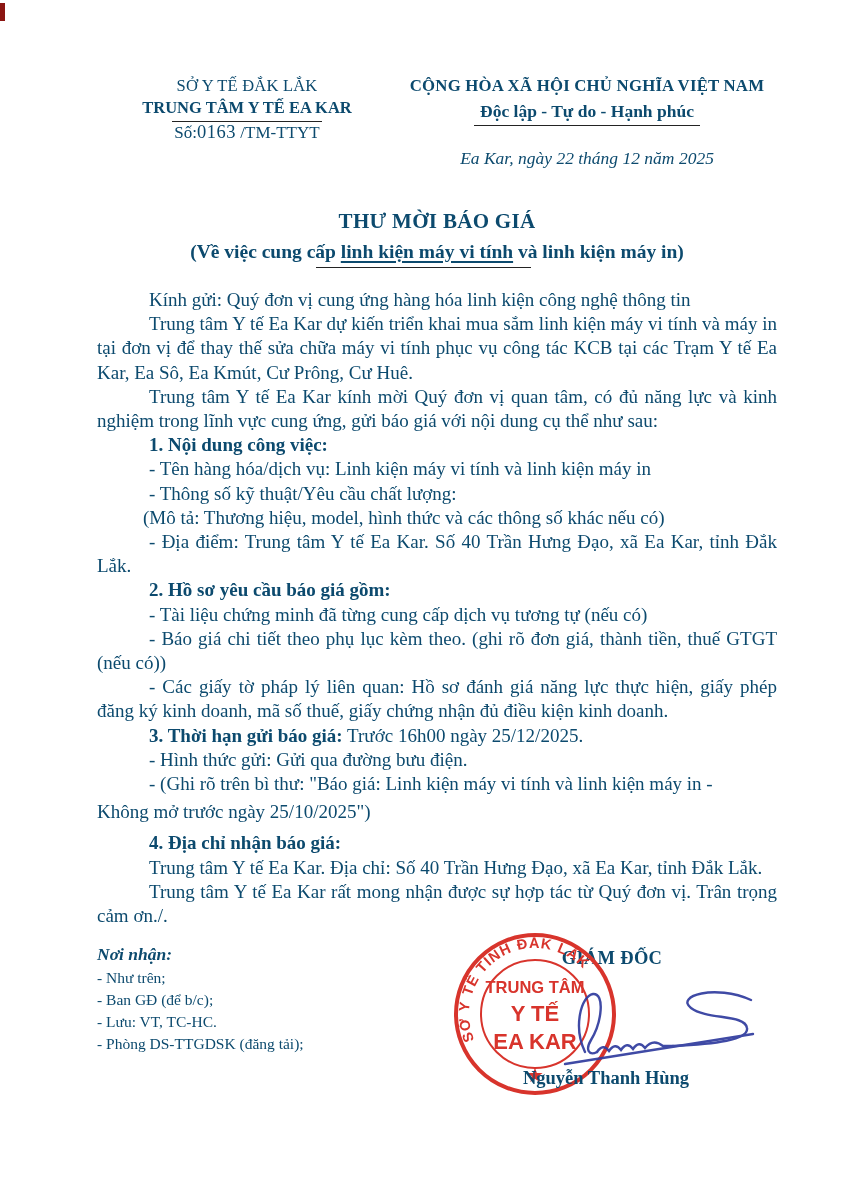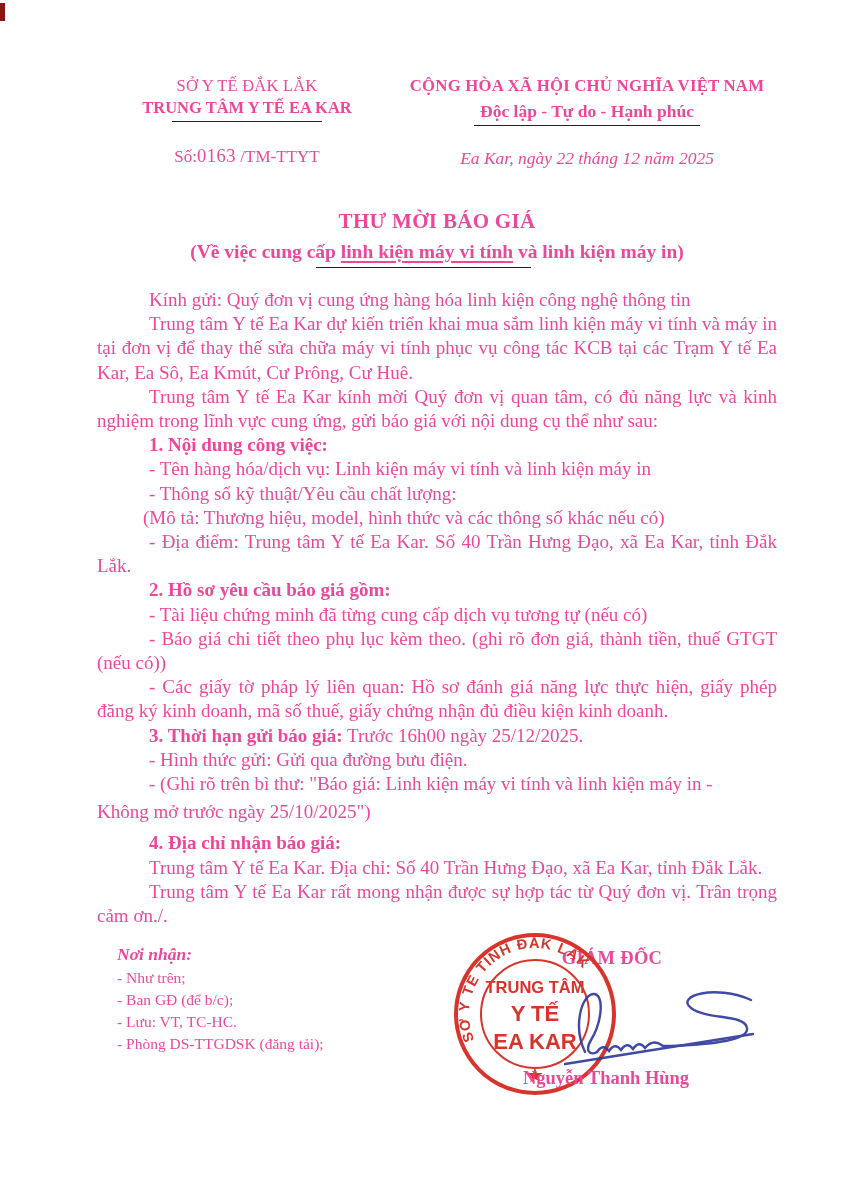"SỞ Y TẾ ĐẮK LẮK" .page { color: #ec4899 -> #0c4a6e }
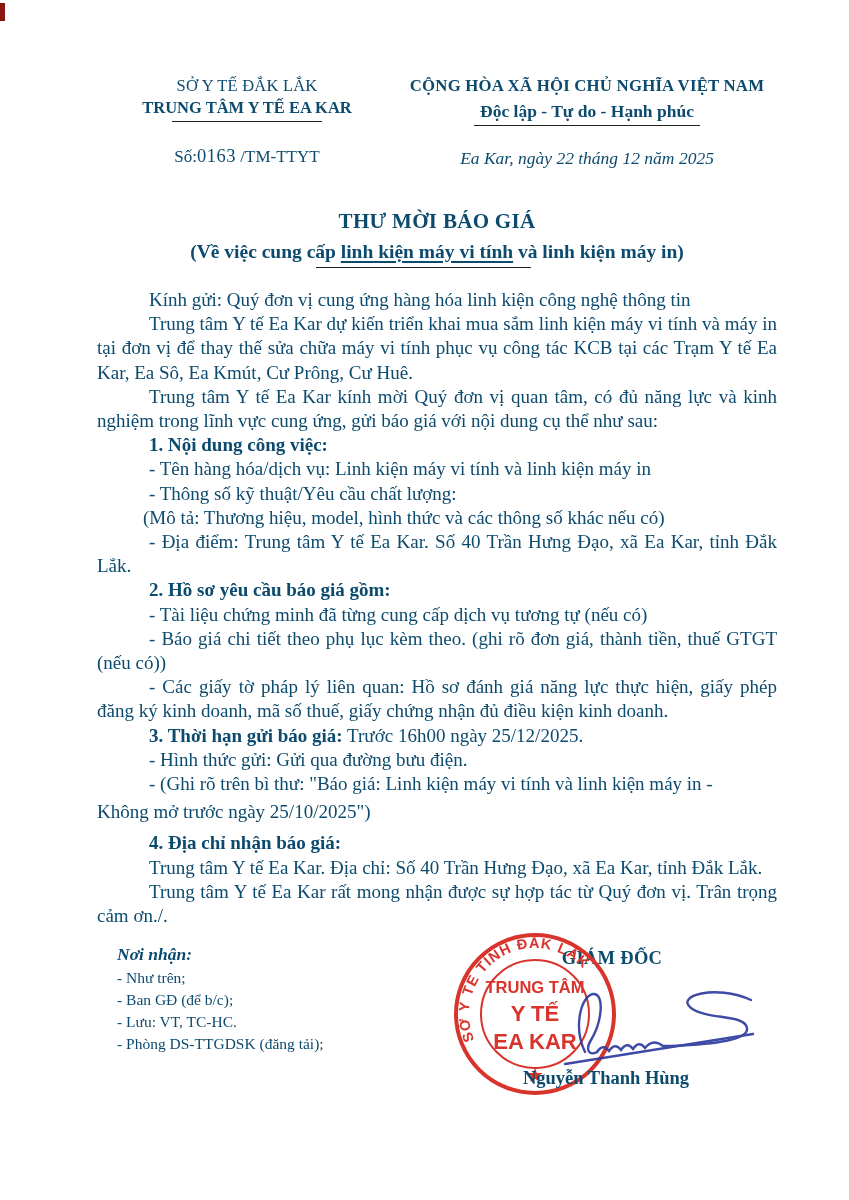"Số:0163 /TM-TTYT" .doc-no { margin-top: 24px -> none }
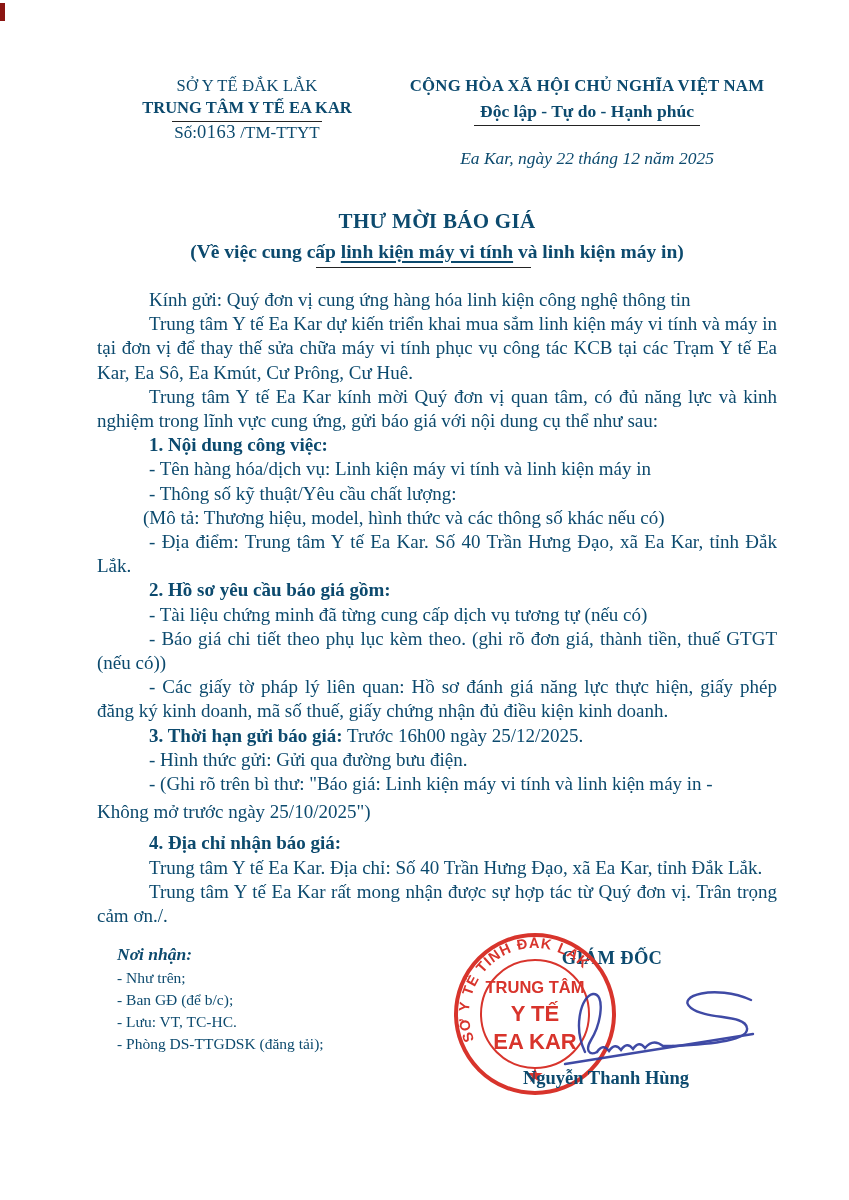"Nơi nhận:" .recipients { left: 20px -> 0 }
